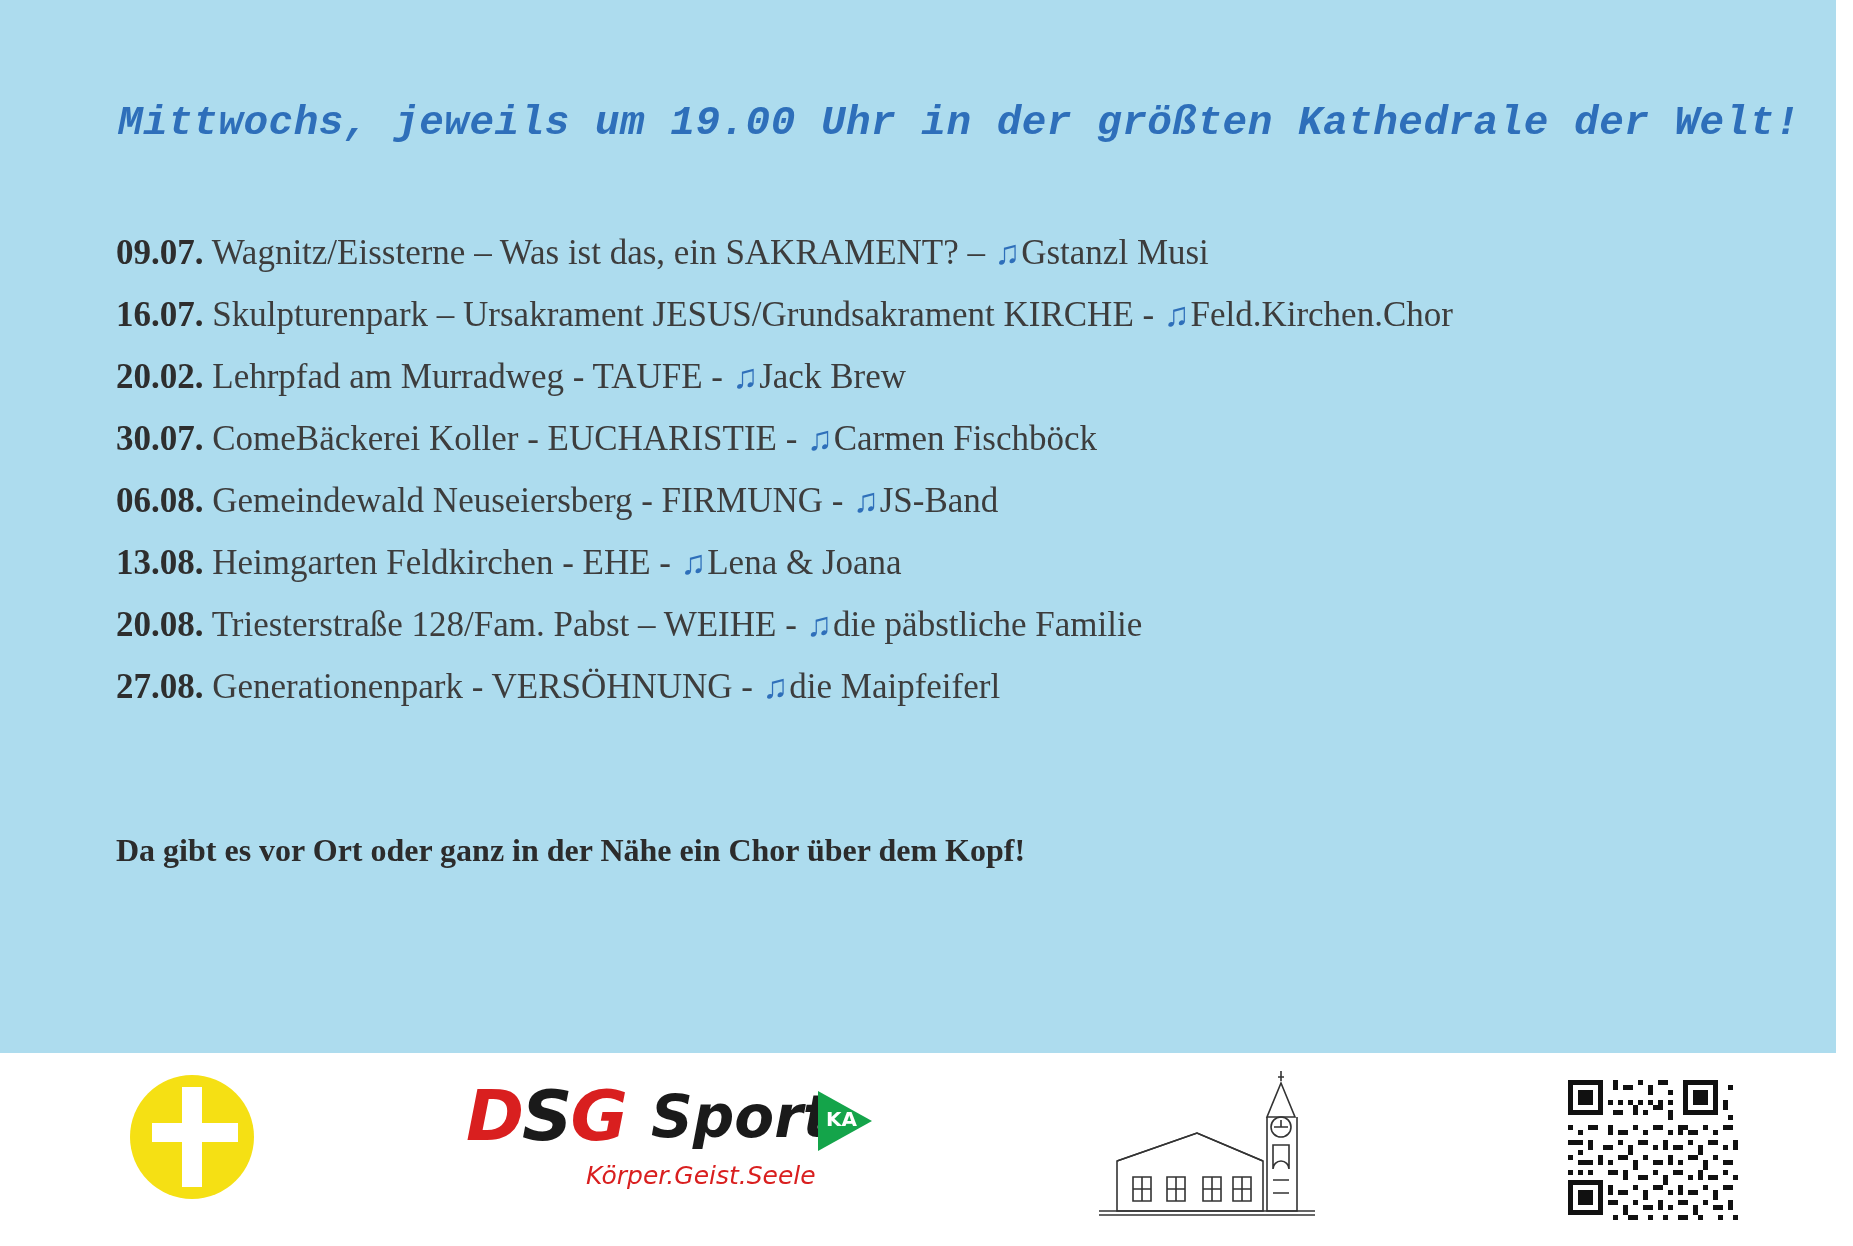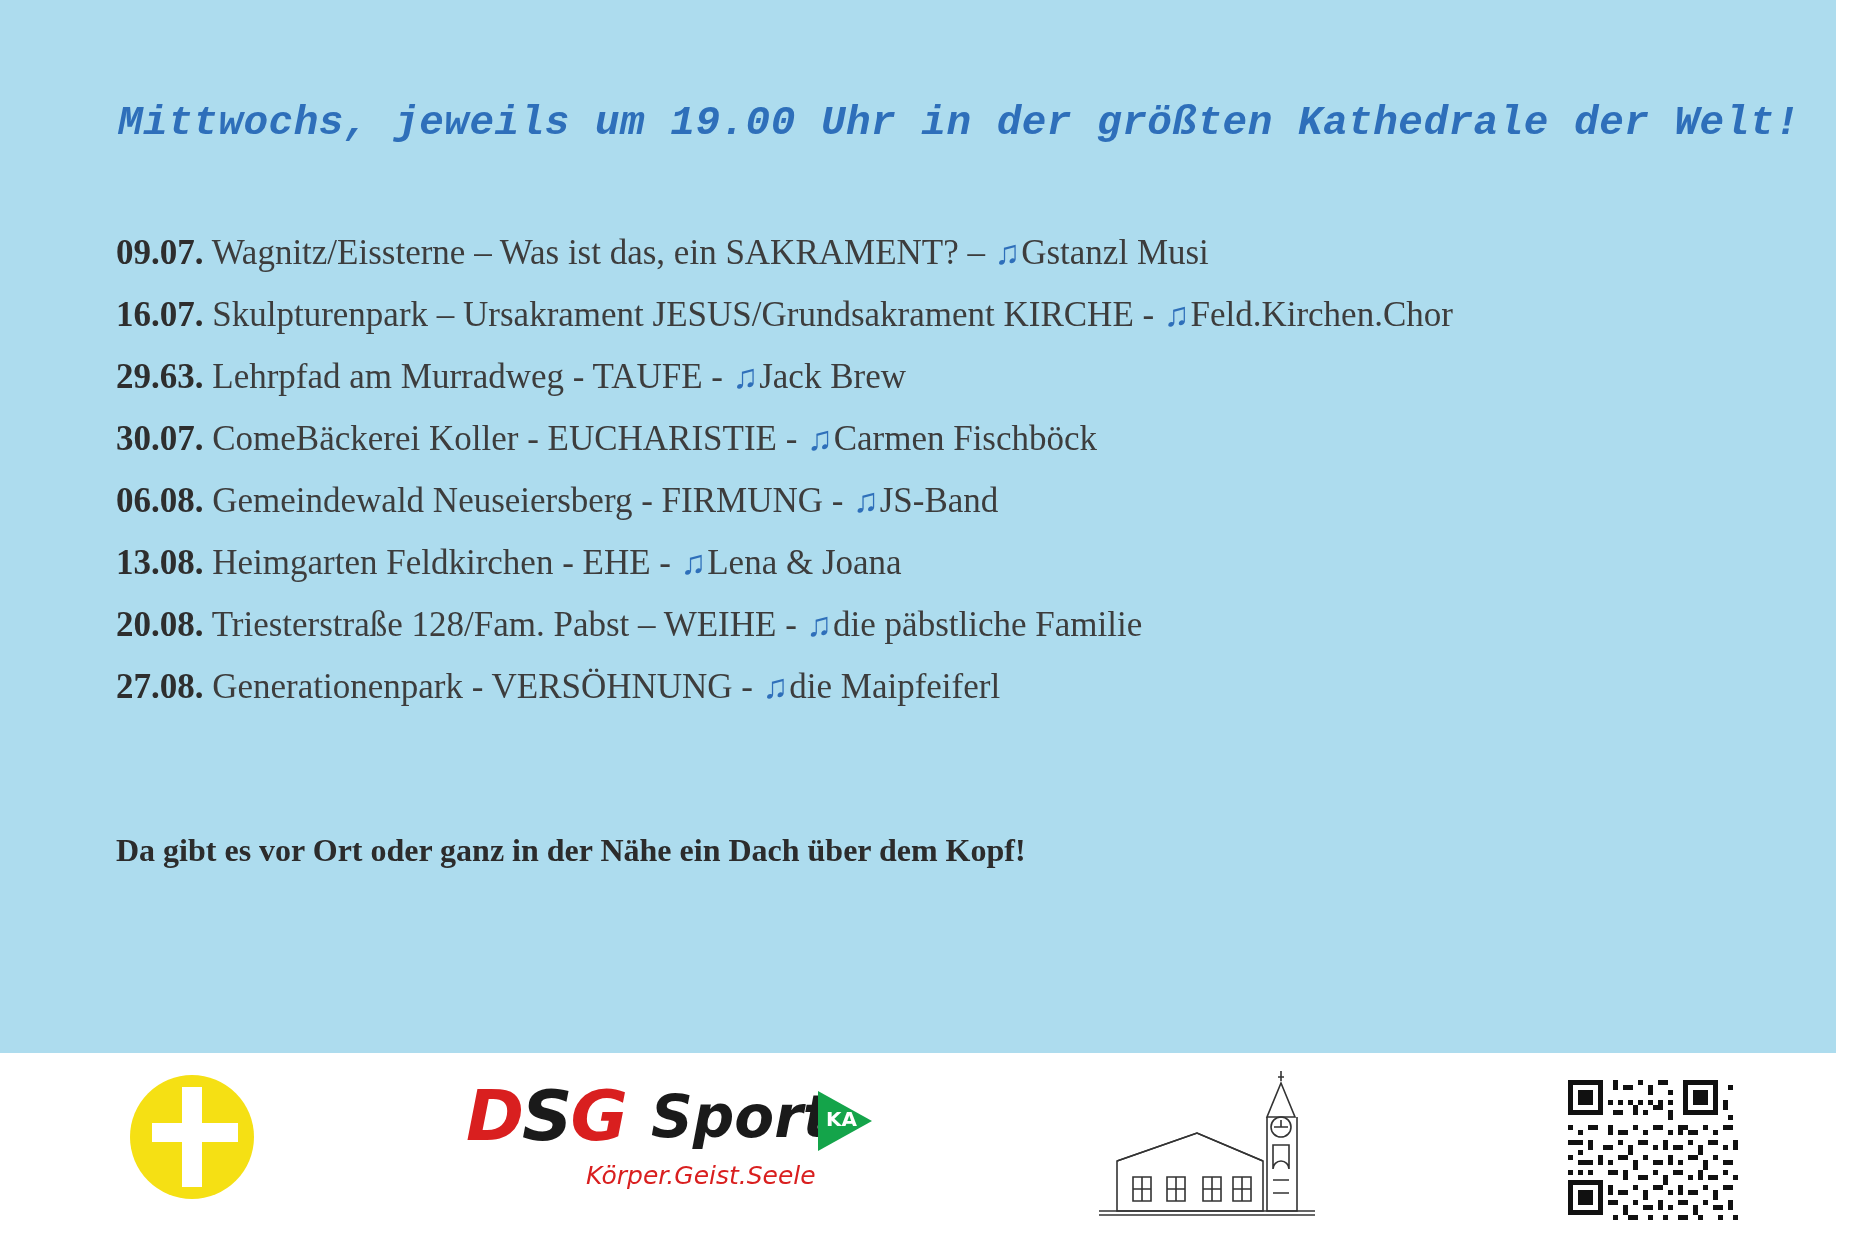"29.63." span.event-date { text: 29.63 -> 20.02 }
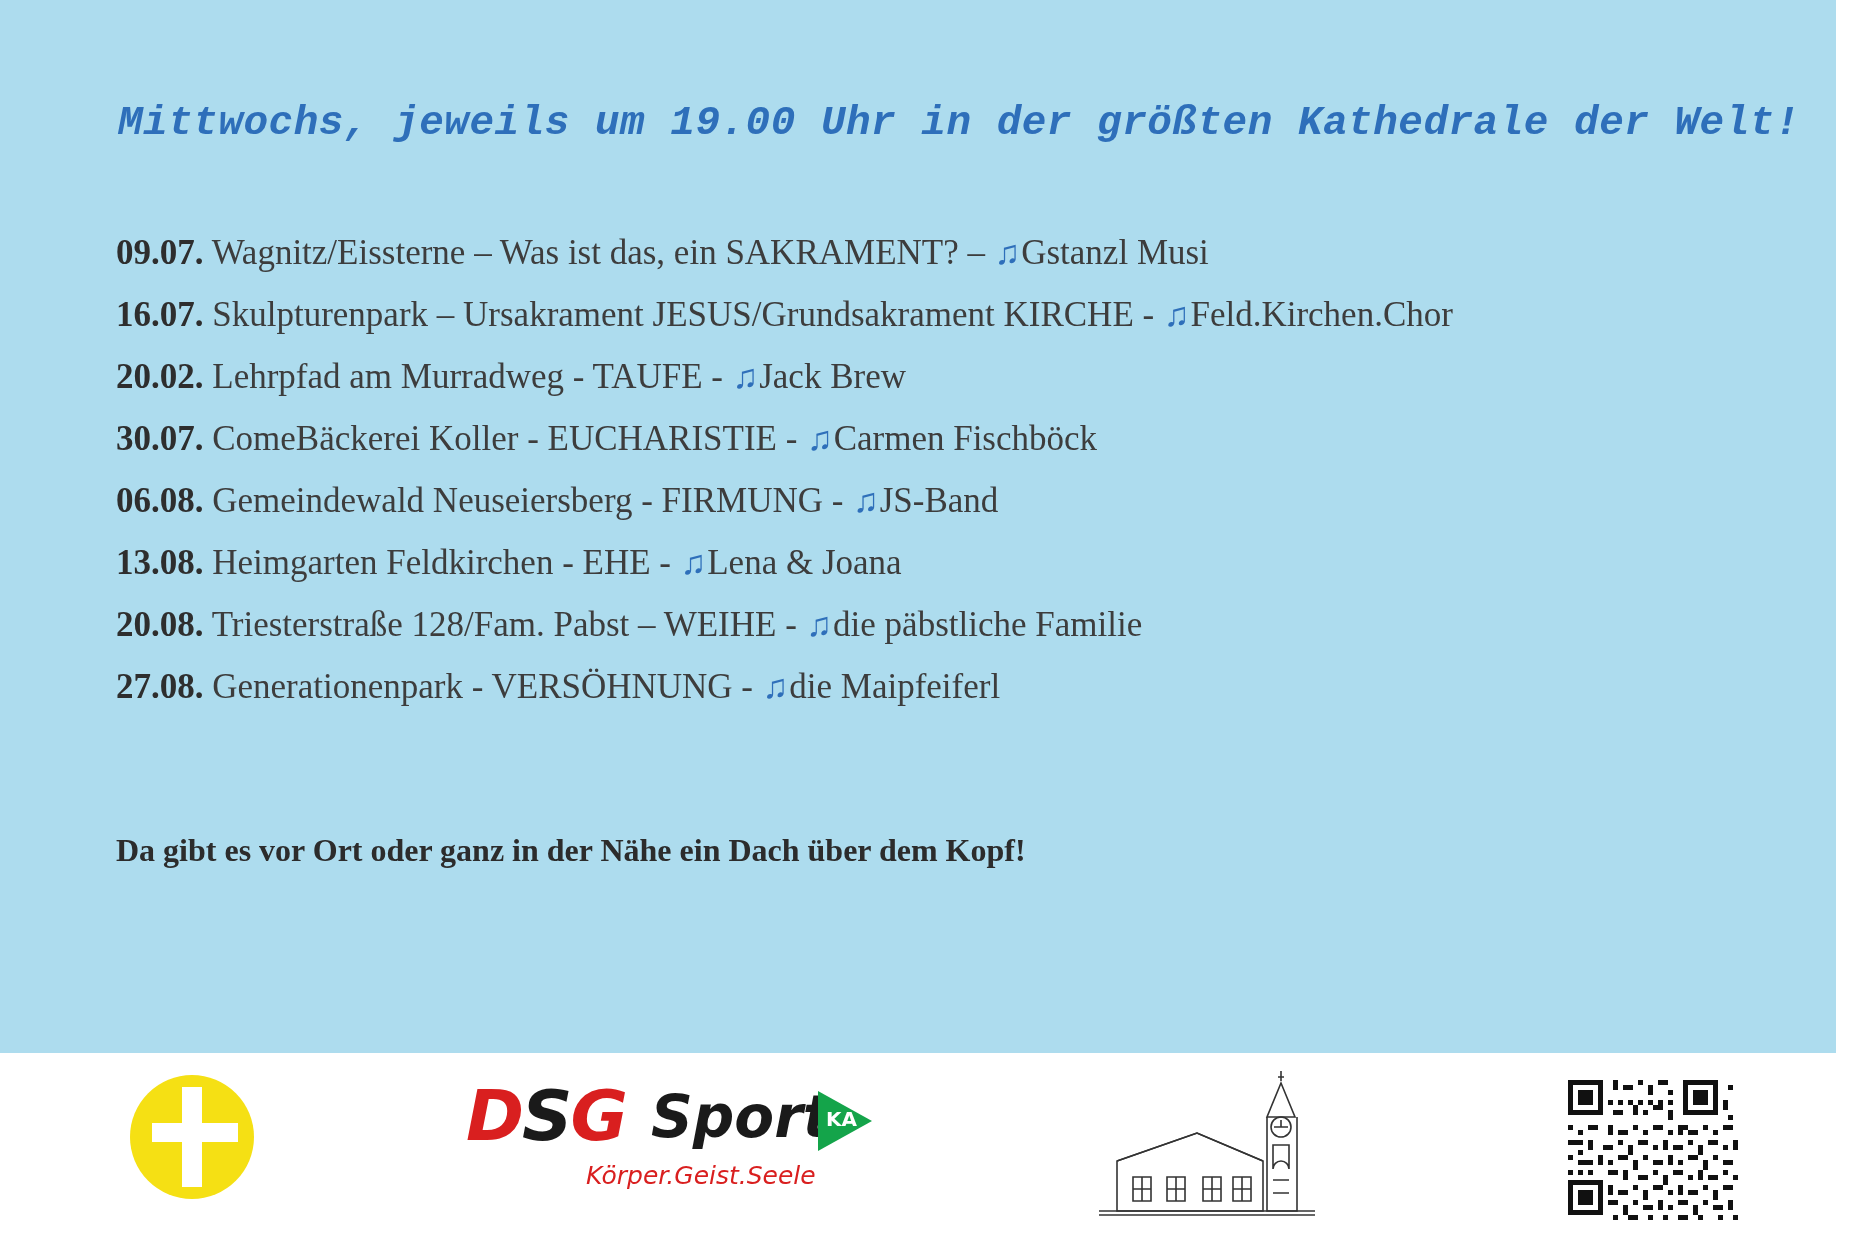"Da gibt es vor Ort" div.note-line { text: Dach -> Chor }
